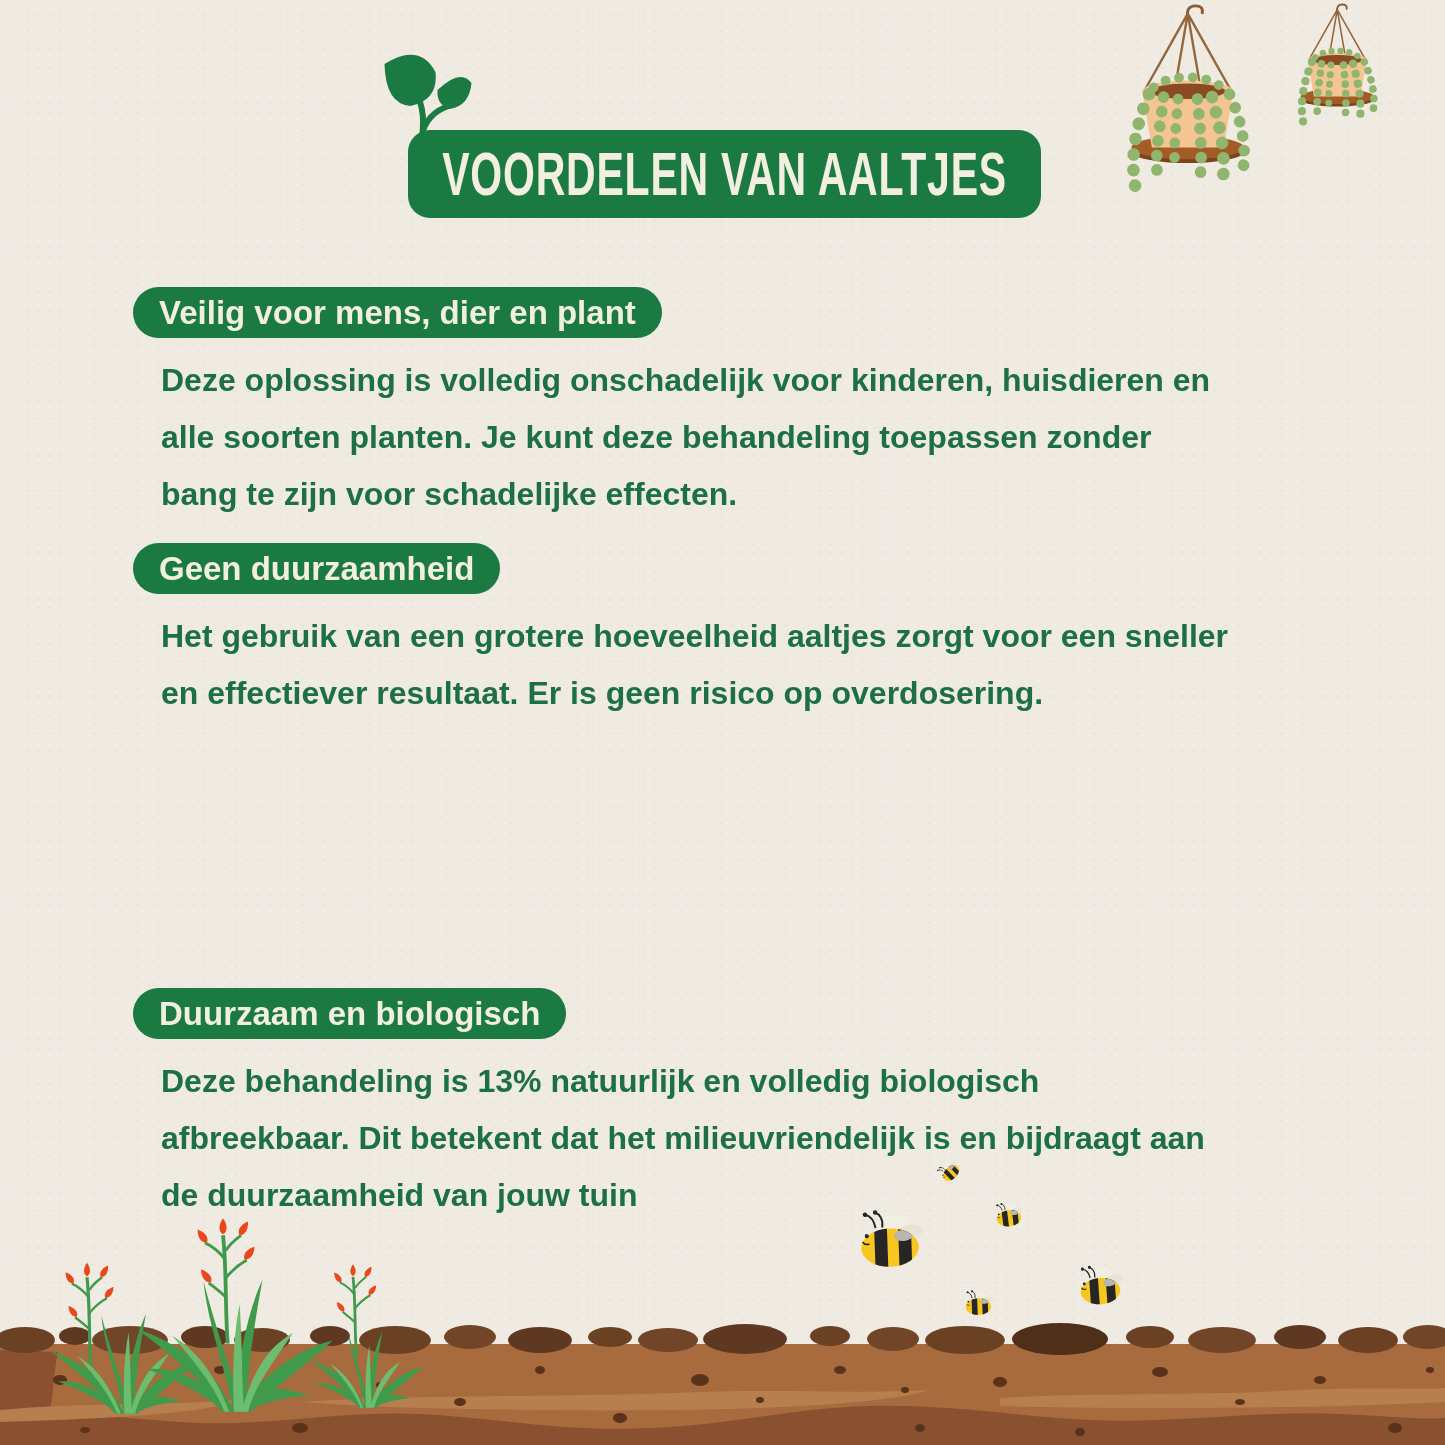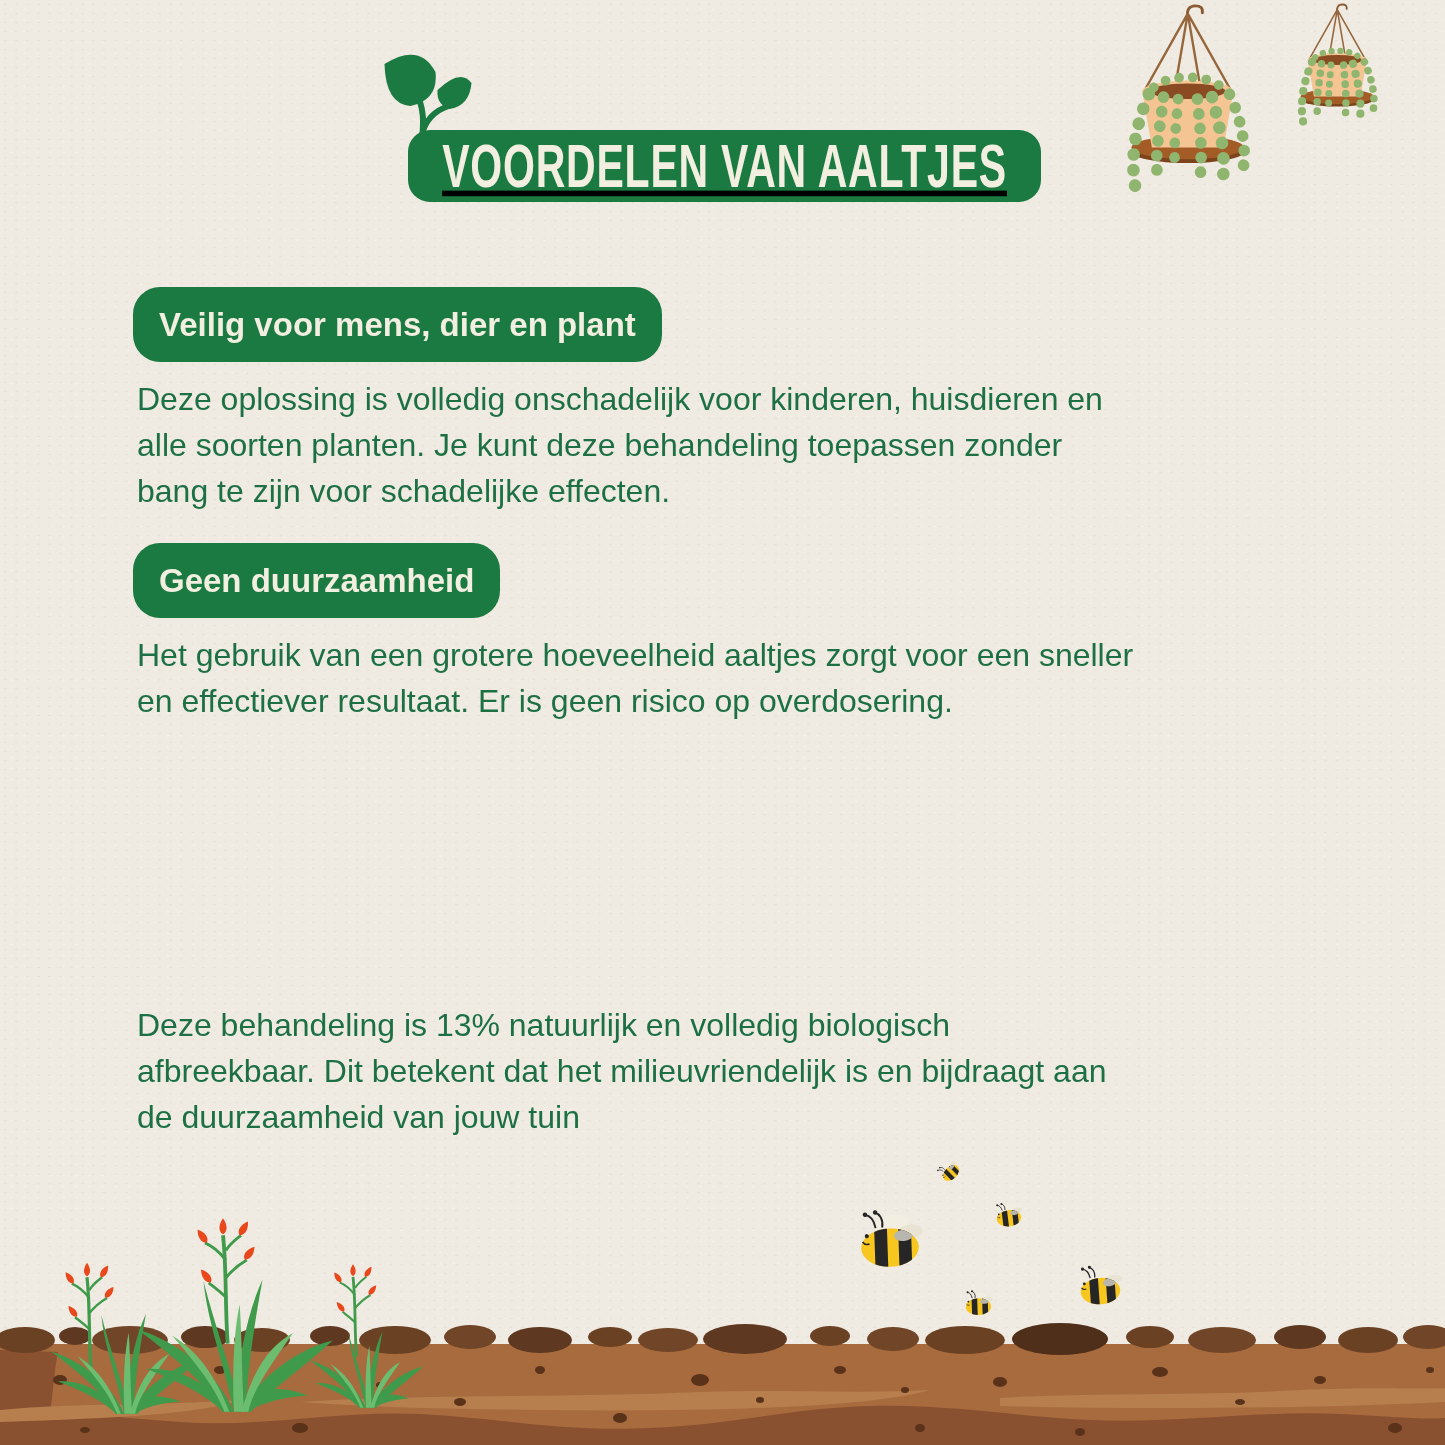"VOORDELEN VAN AALTJES" .banner { height: 72px -> 88px; text-decoration: underline -> none }
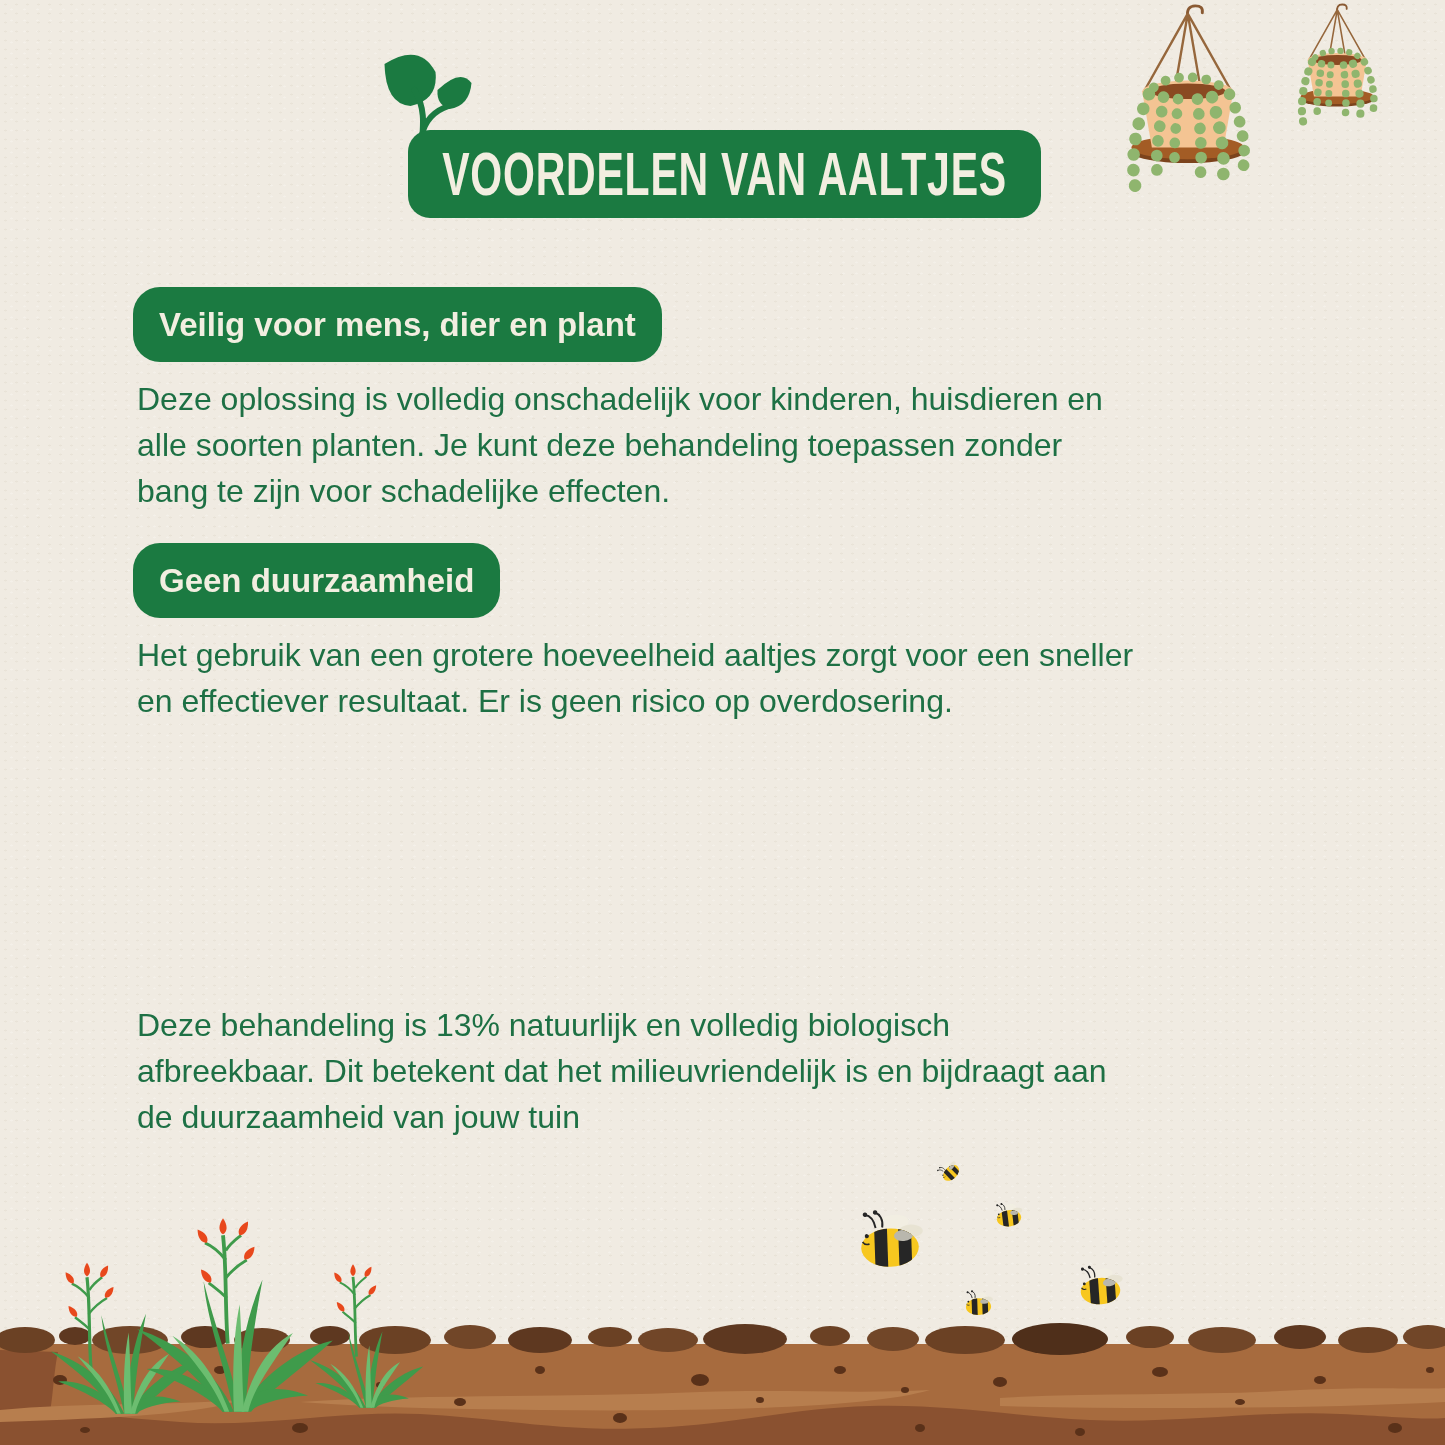"Veilig voor mens, dier en" .pill { padding: 12px 26px -> 0 26px }
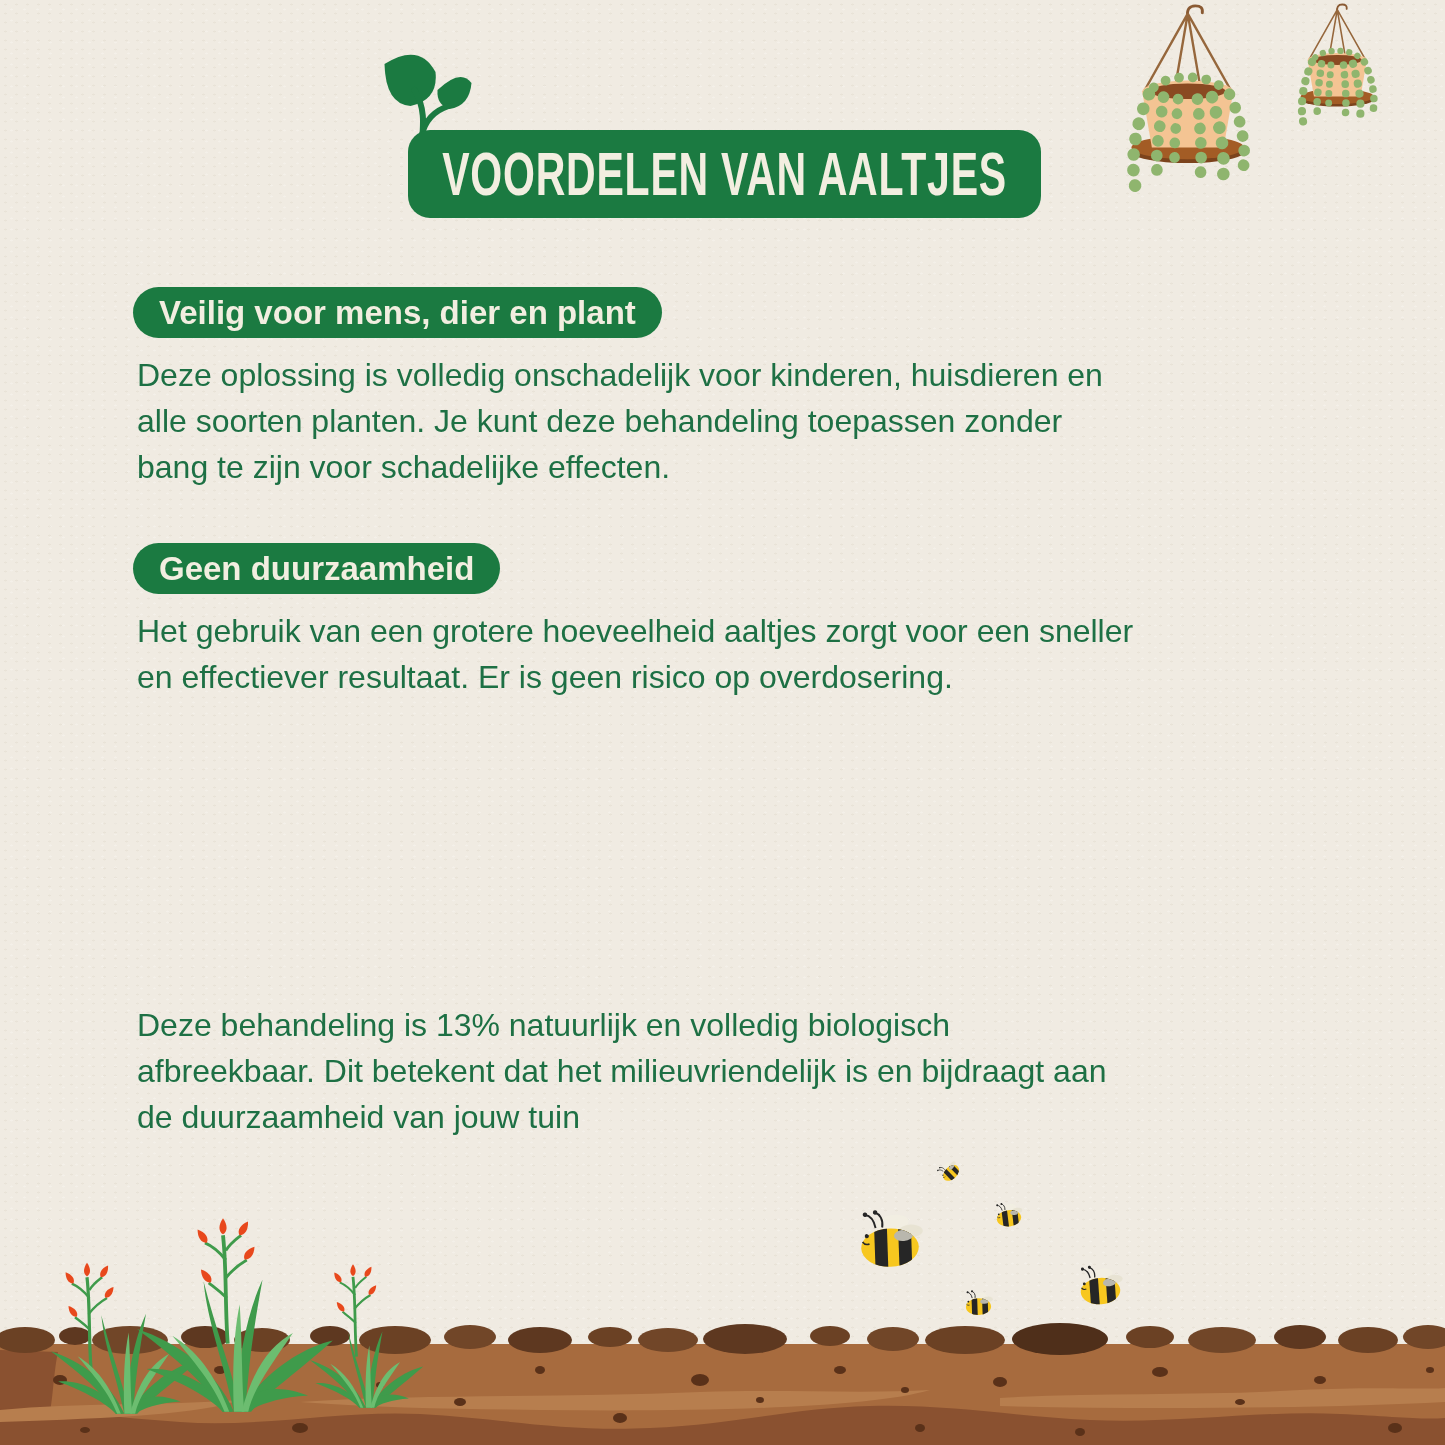"Deze oplossing is volledig onschadelijk" .body-text { font-weight: none -> bold; line-height: 46px -> 57px; margin: 14px 0 0 4px -> 14px 0 0 28px }
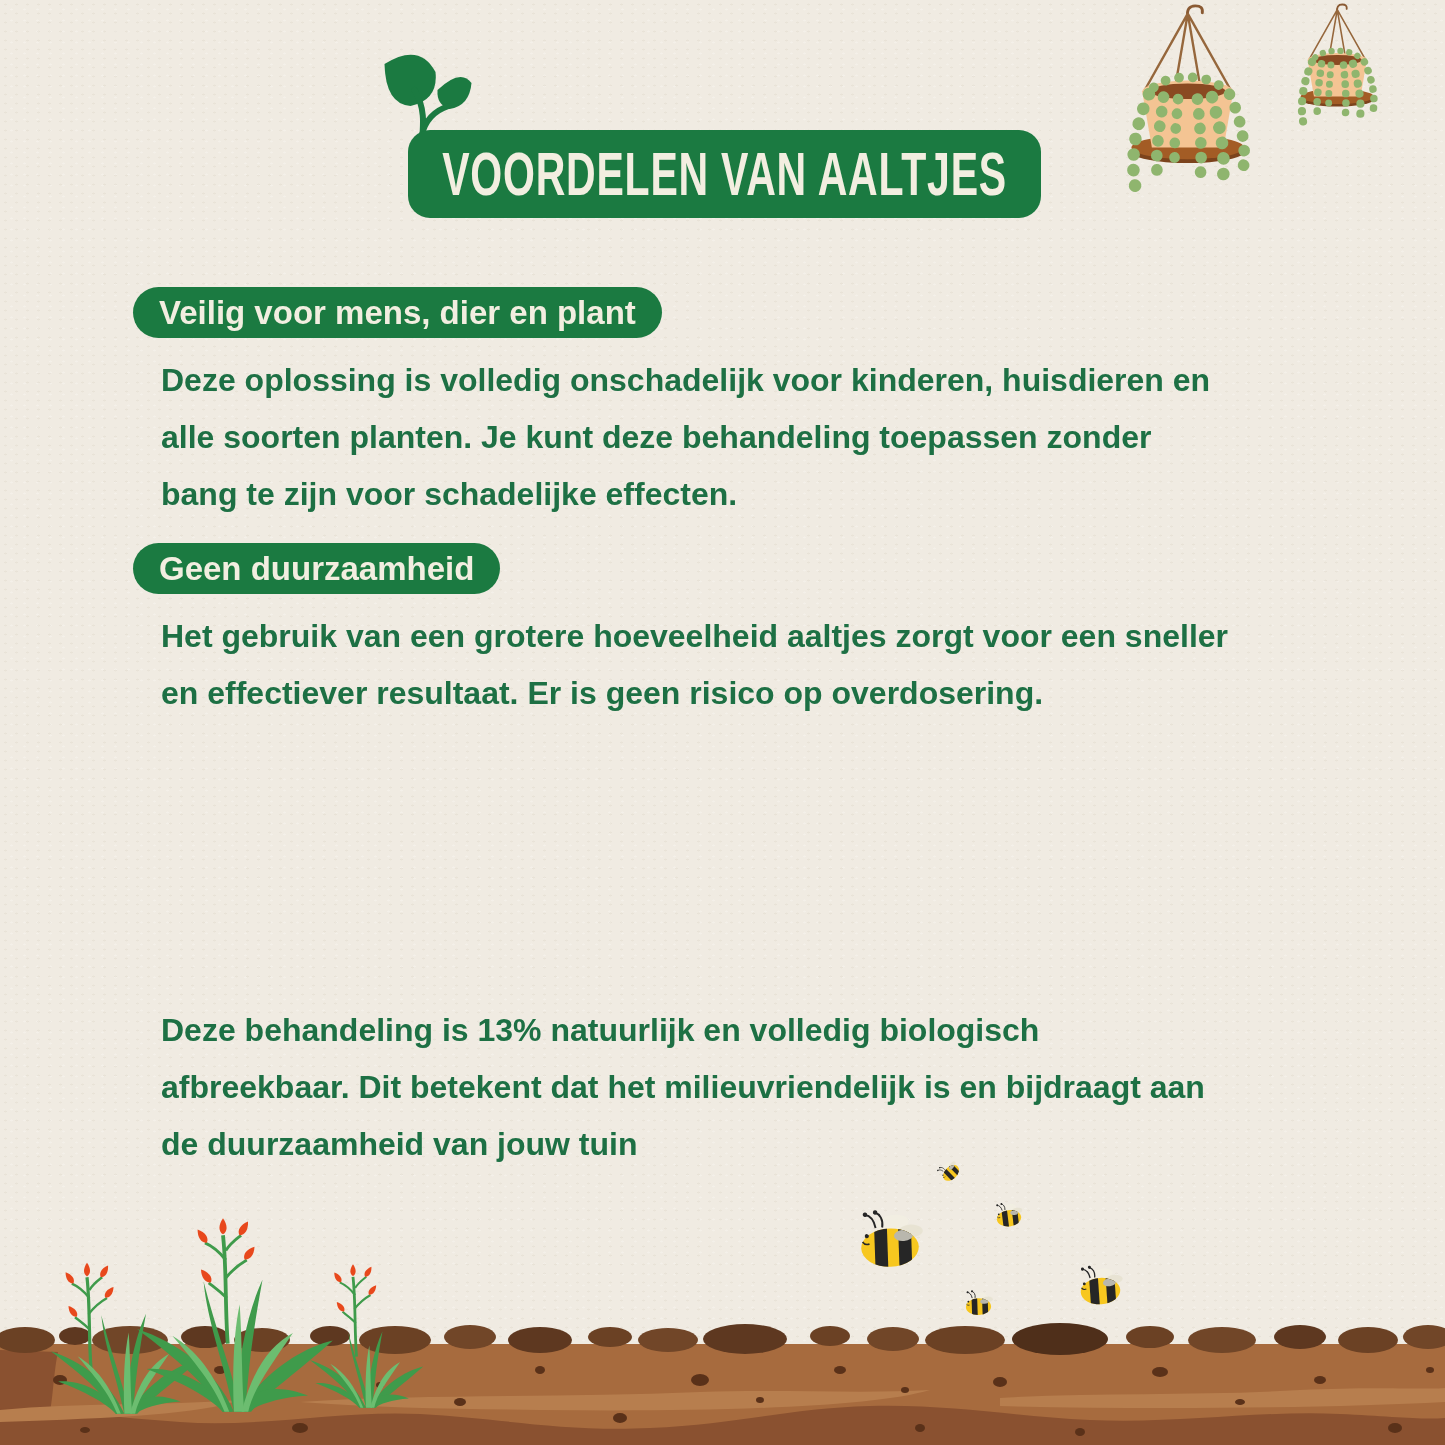"Duurzaam en biologisch" div.pill { html: none -> <div>Duurzaam en biologisch</div> }
